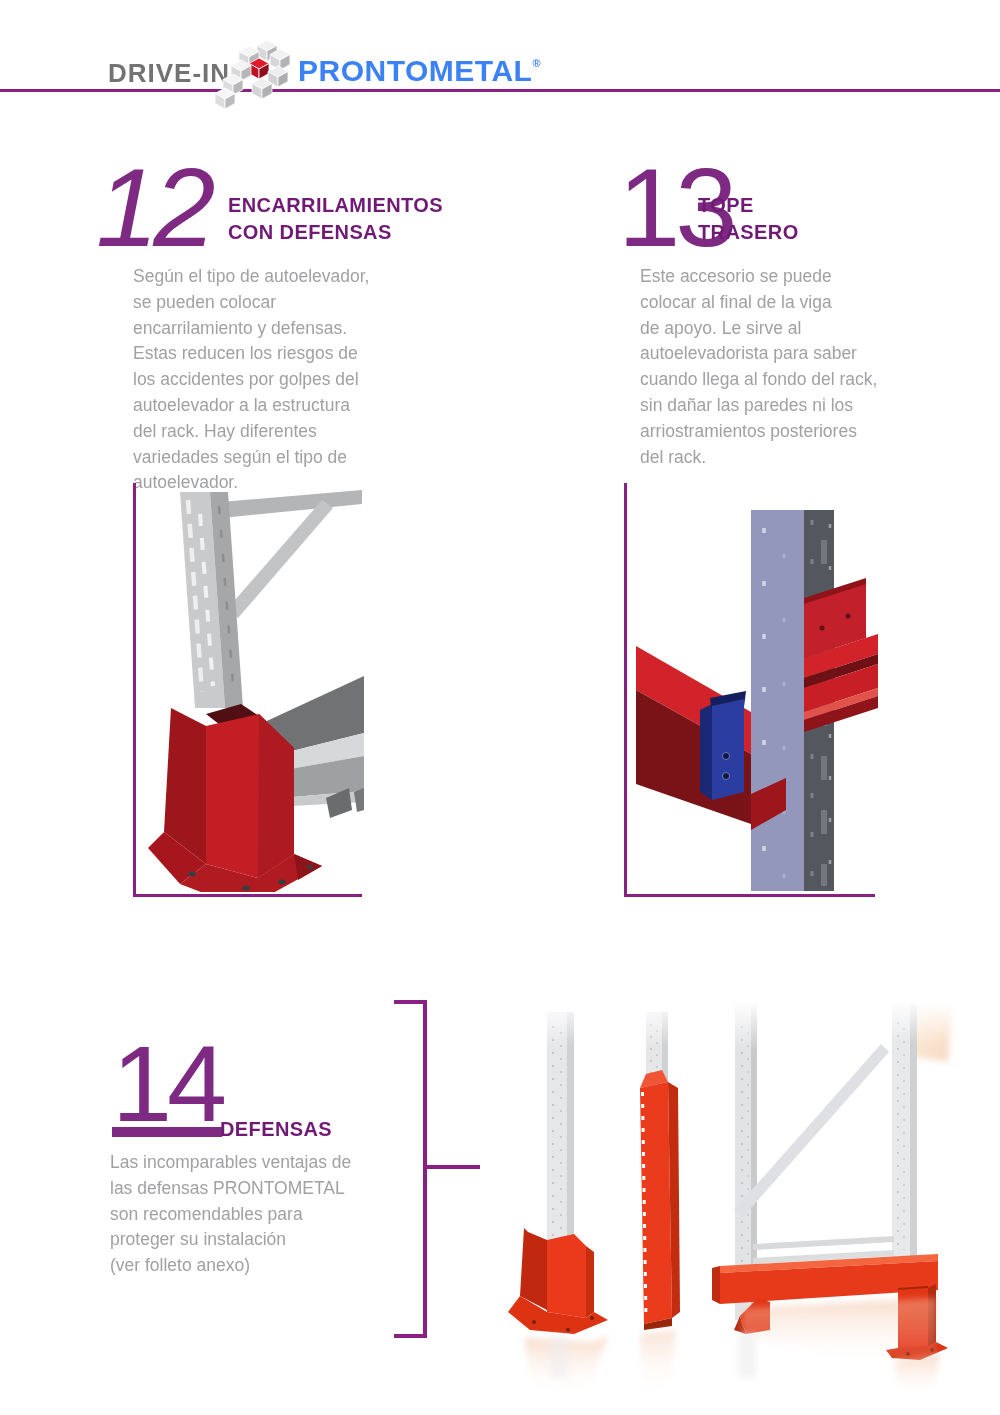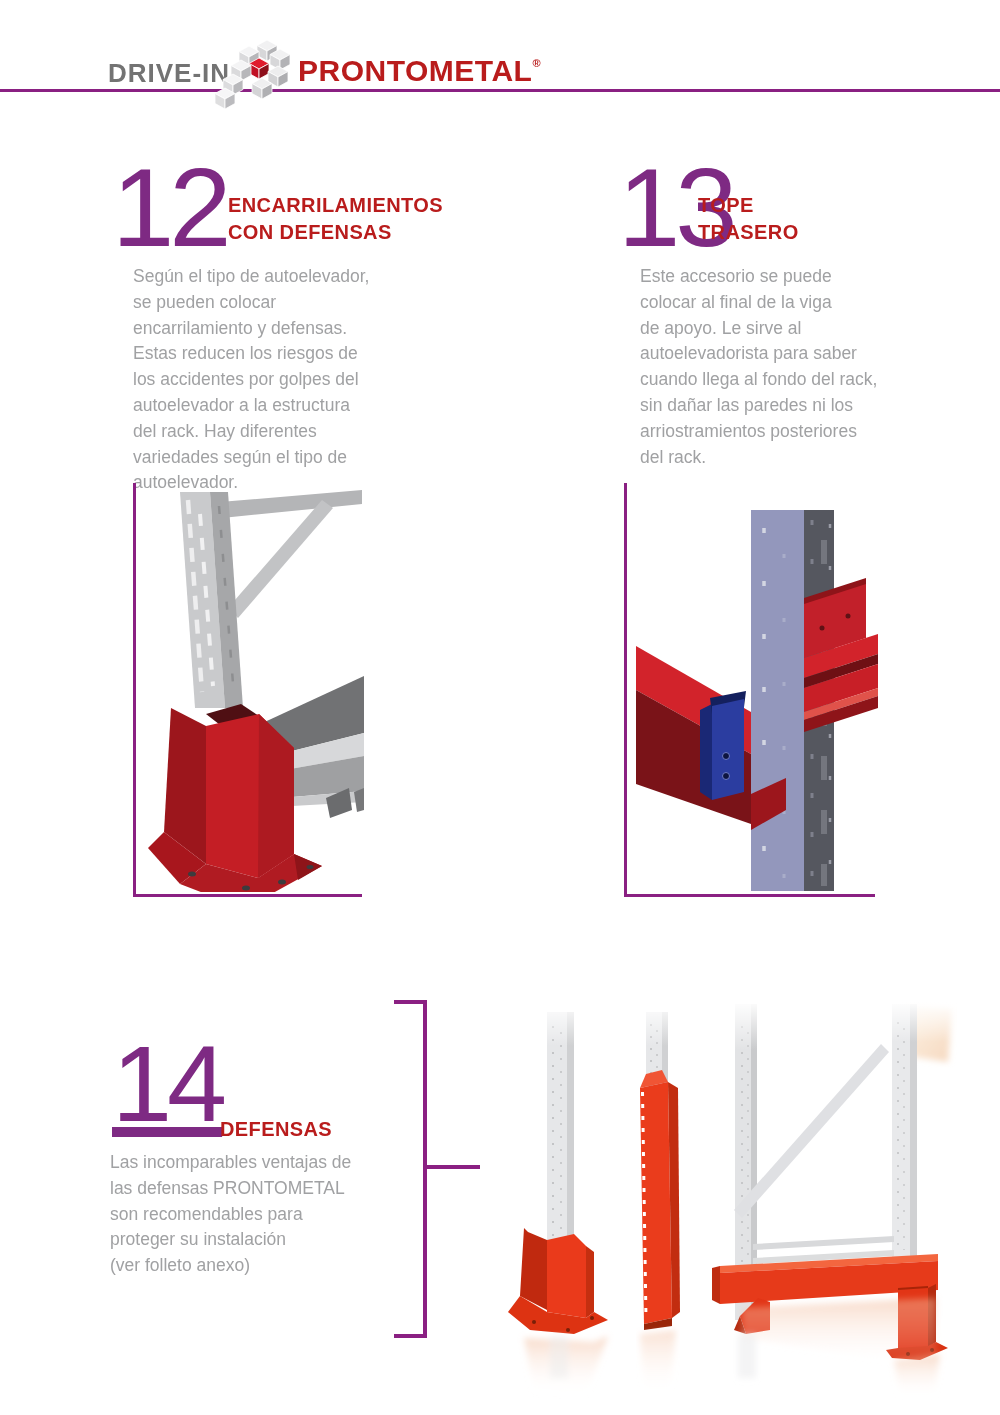"PRONTOMETAL®" .brand { color: #b91c1c -> #3b82f6 }
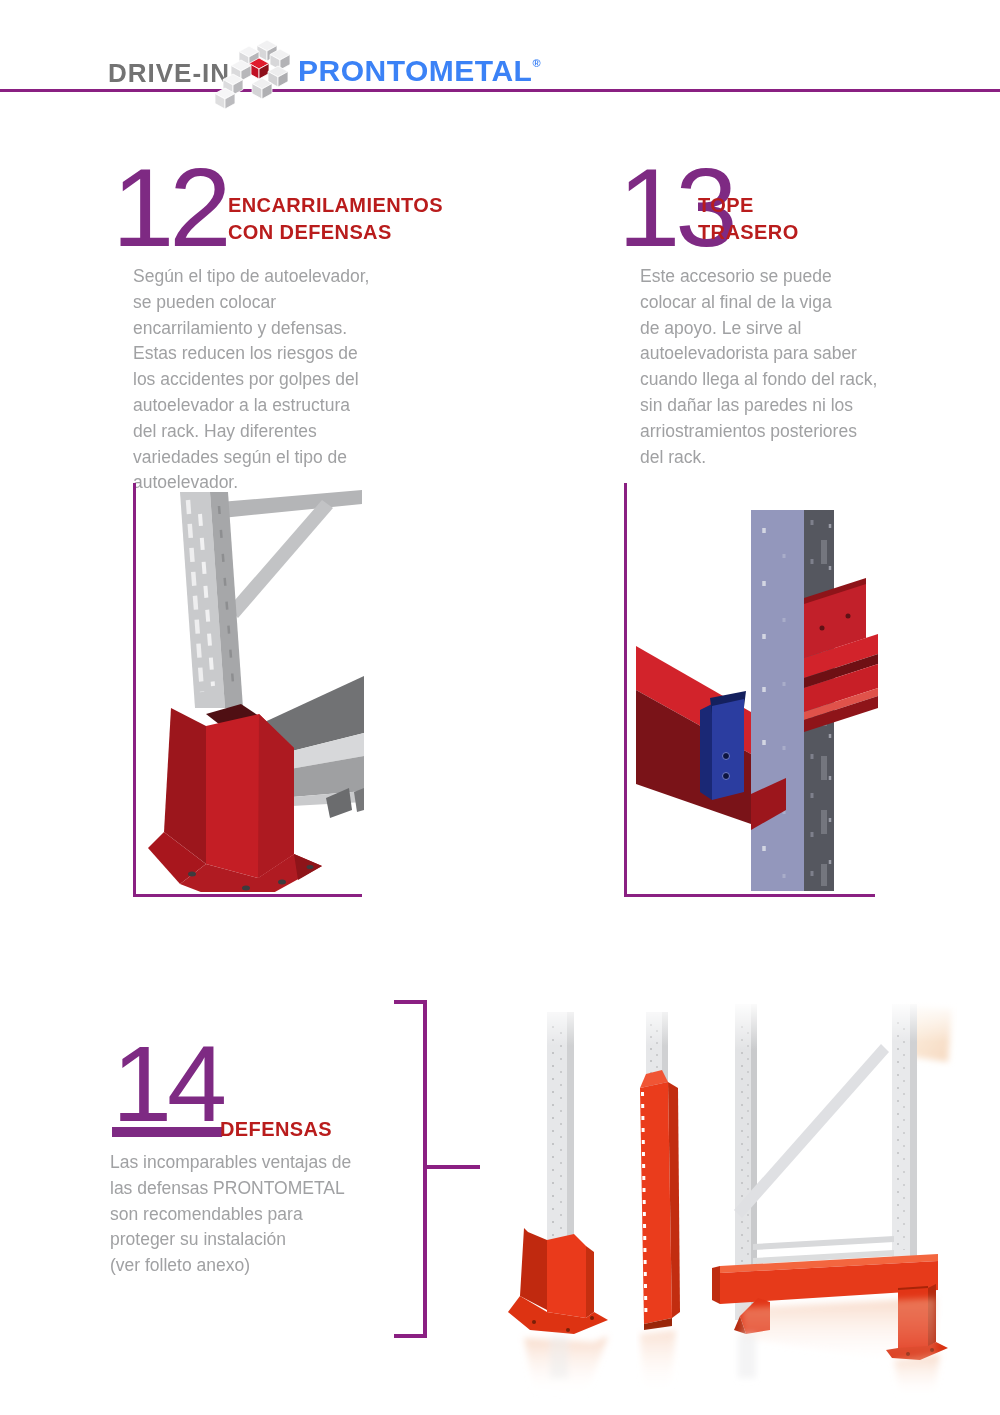"12" div.abs { font-style: none -> italic; left: 112px -> 96px }
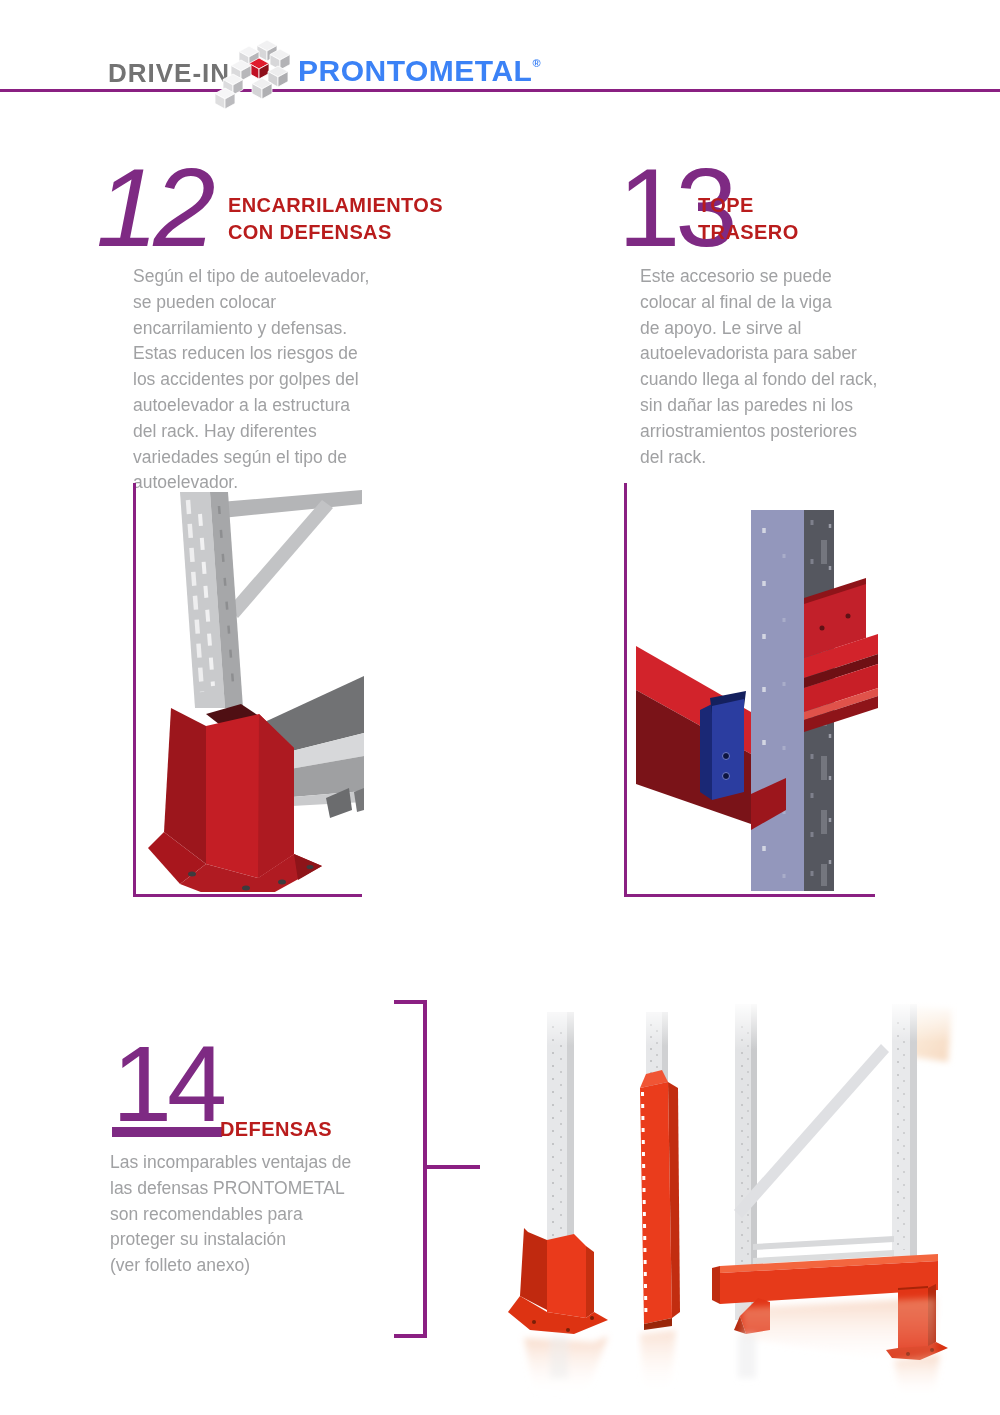"ENCARRILAMIENTOS" .sec-title { color: #b91c1c -> #701a75 }
